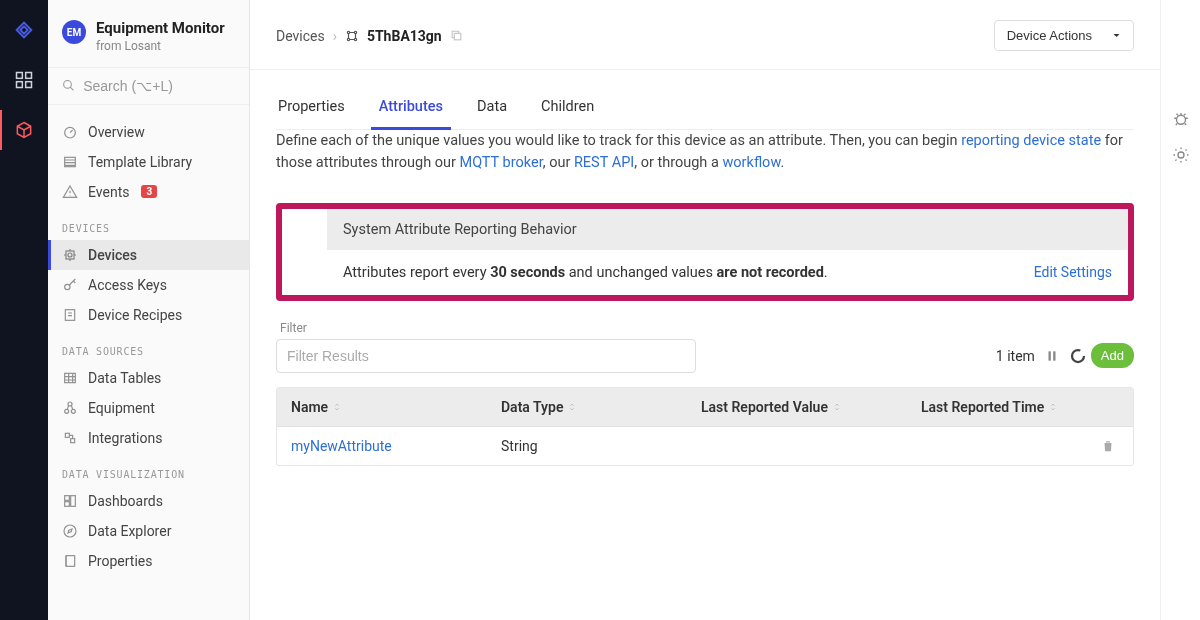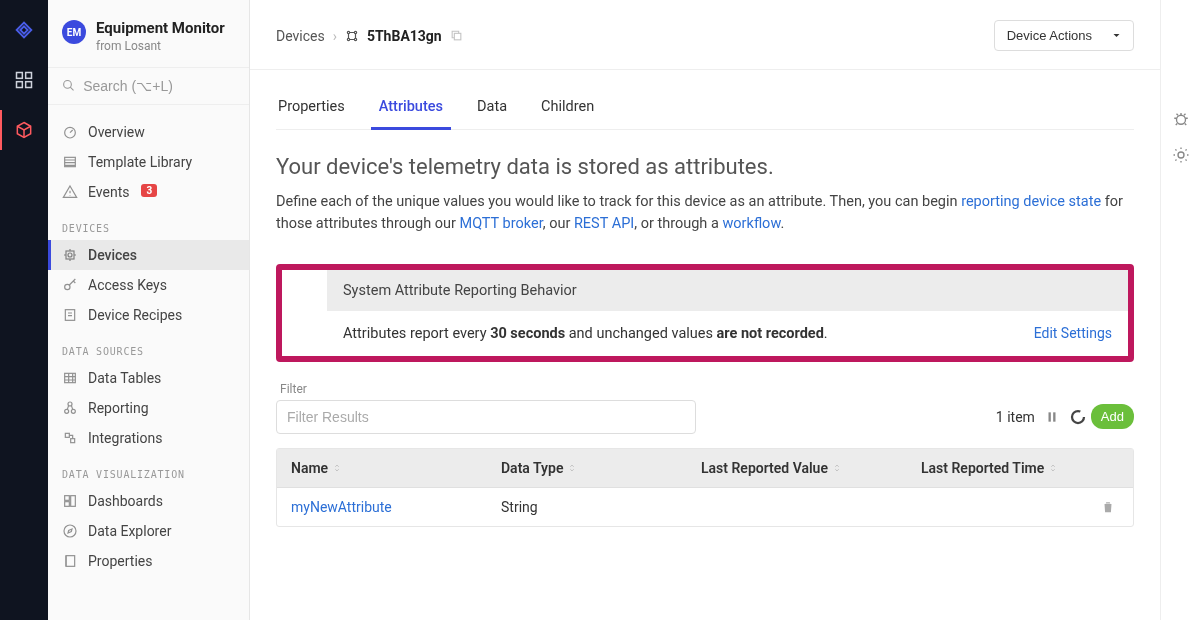"Overview" .nav-item { align-items: flex-start -> center }
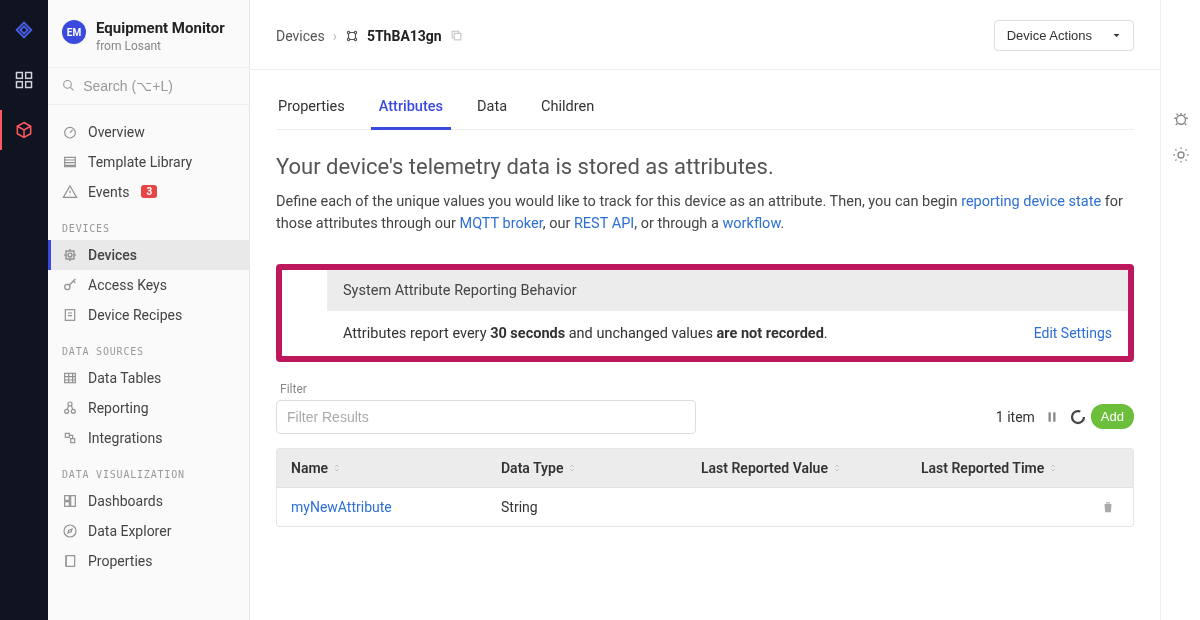"Your device's telemetry data is" div.page-title { html: <div>Your device's telemetry data is stored as attributes.</div> -> none }
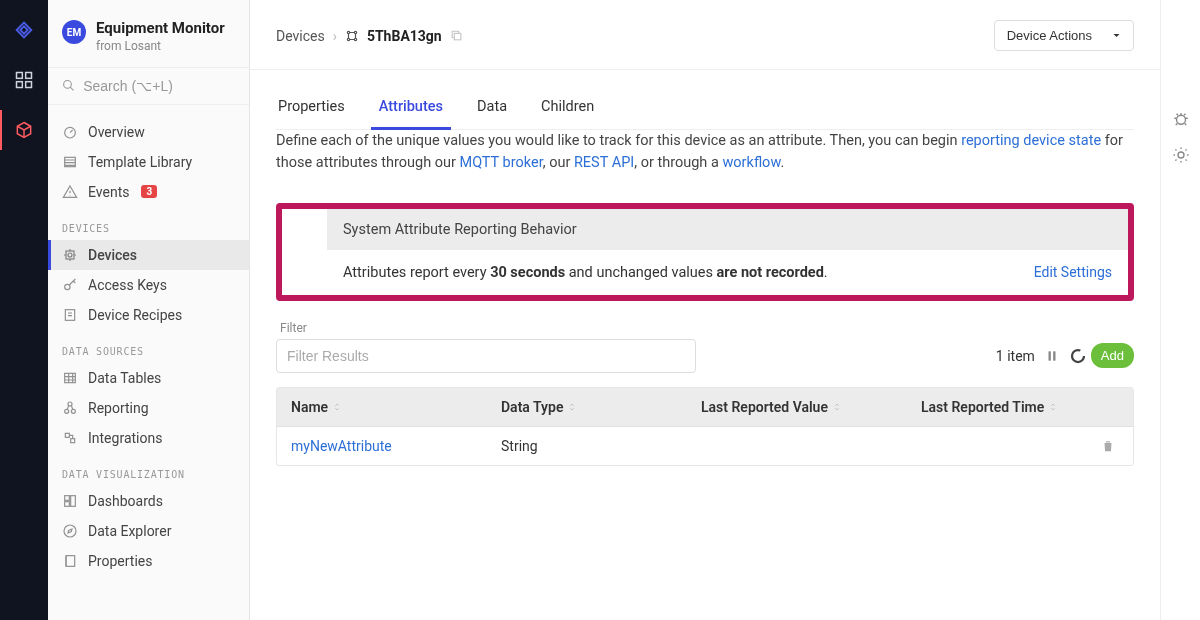"Reporting" span { text: Reporting -> Equipment }
